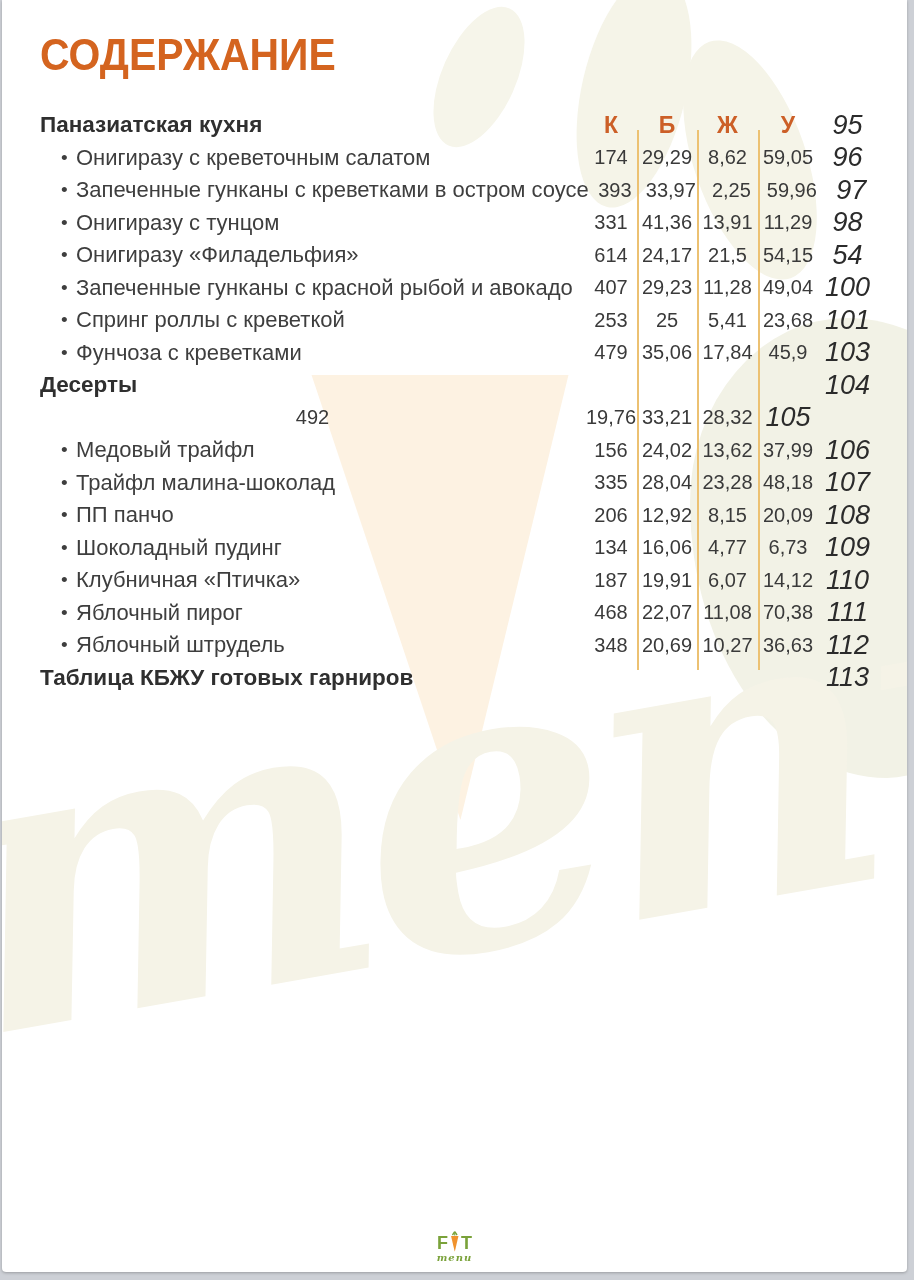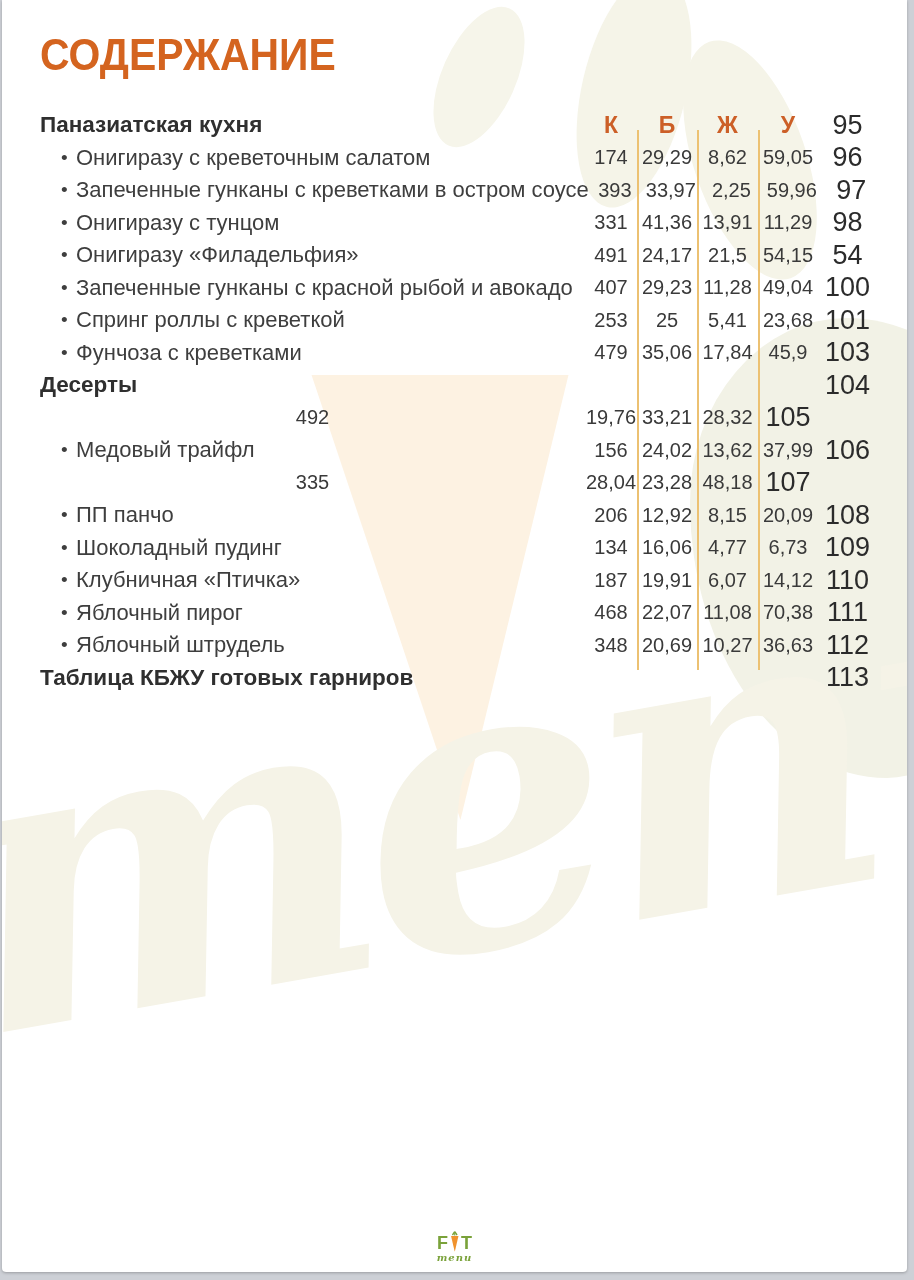"95" .pagecol { font-style: none -> italic }
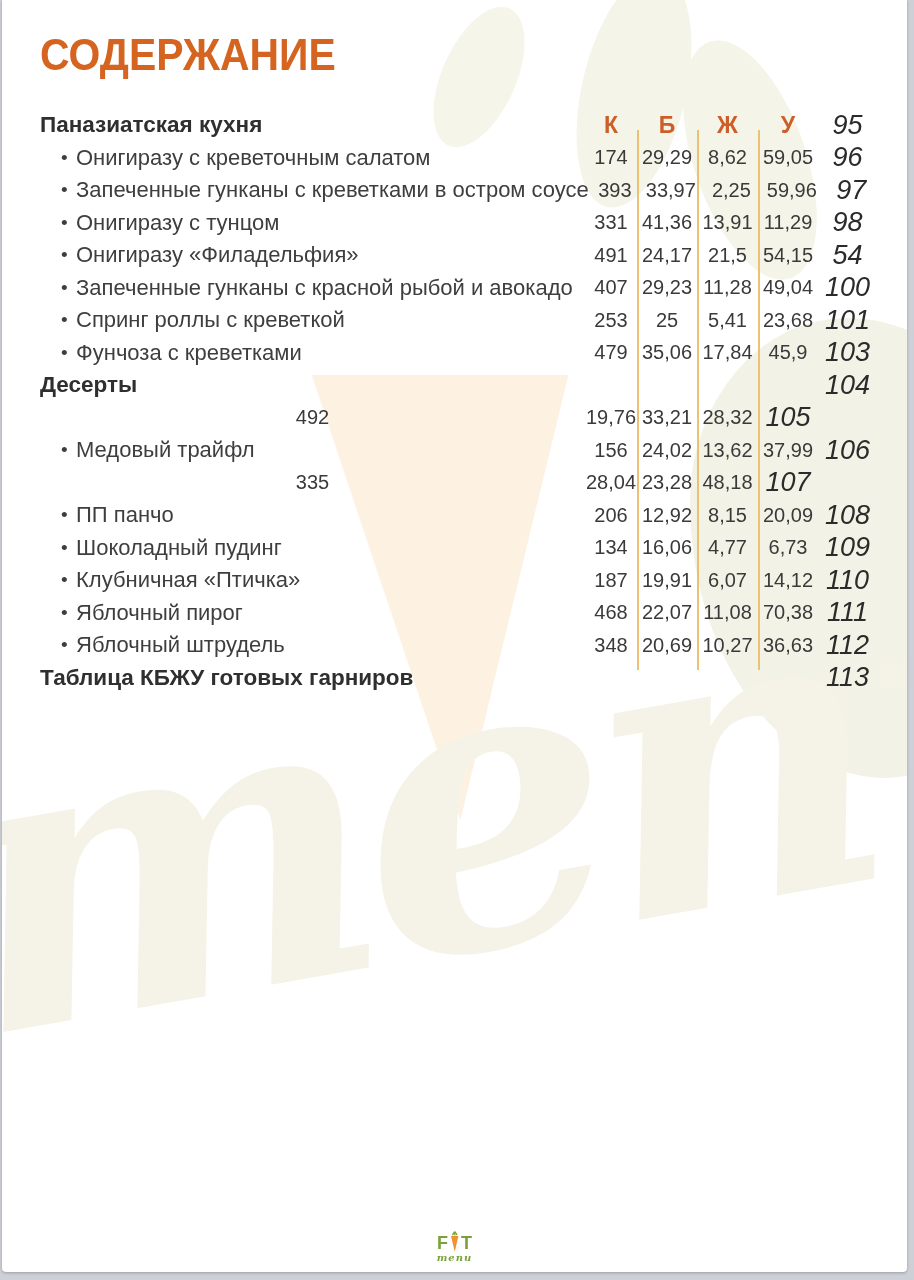"491" div.cell { text: 491 -> 614 }
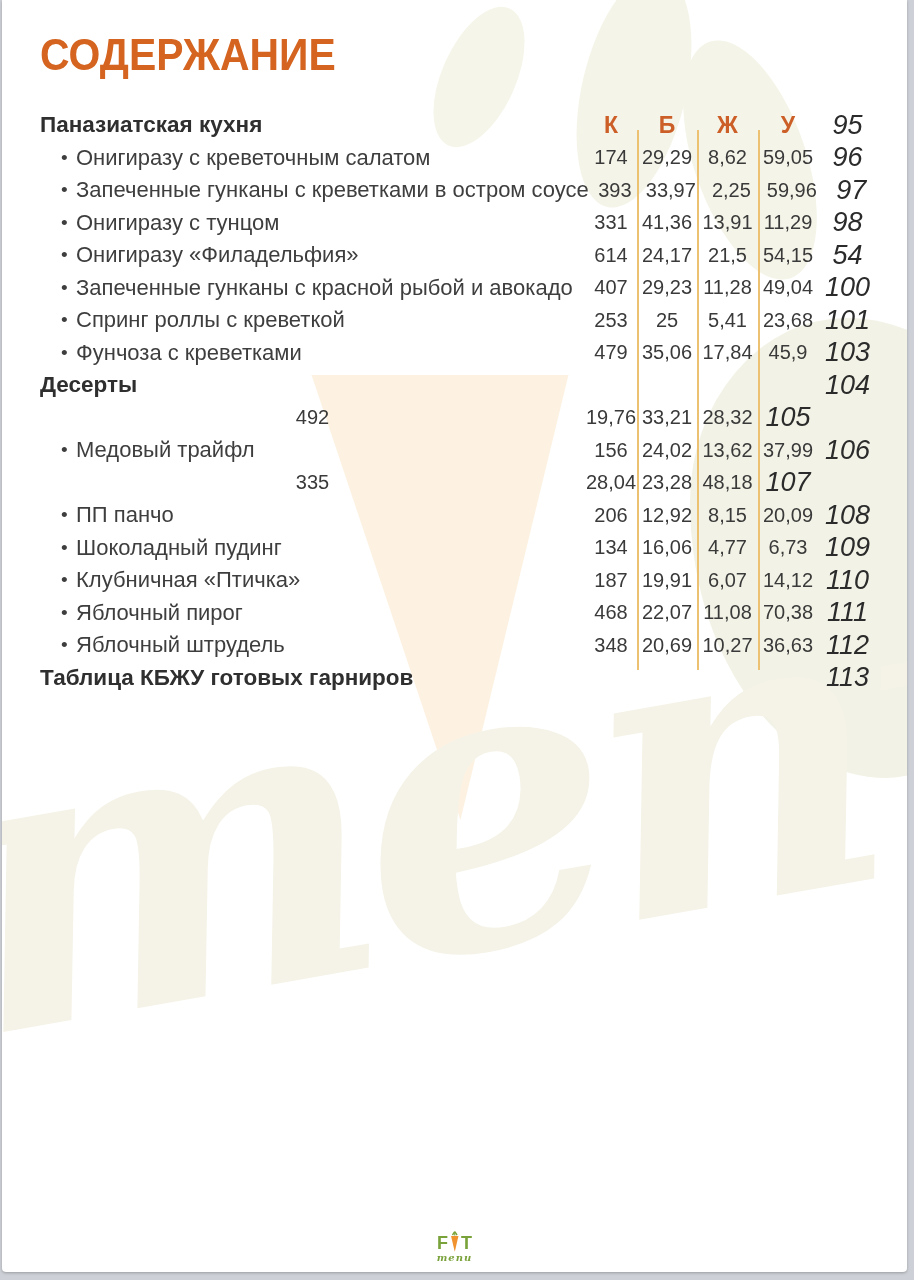"• Трайфл малина-шоколад" div.cell { html: none -> <div><span>•</span><span>Трайфл малина-шоколад</span></div> }
